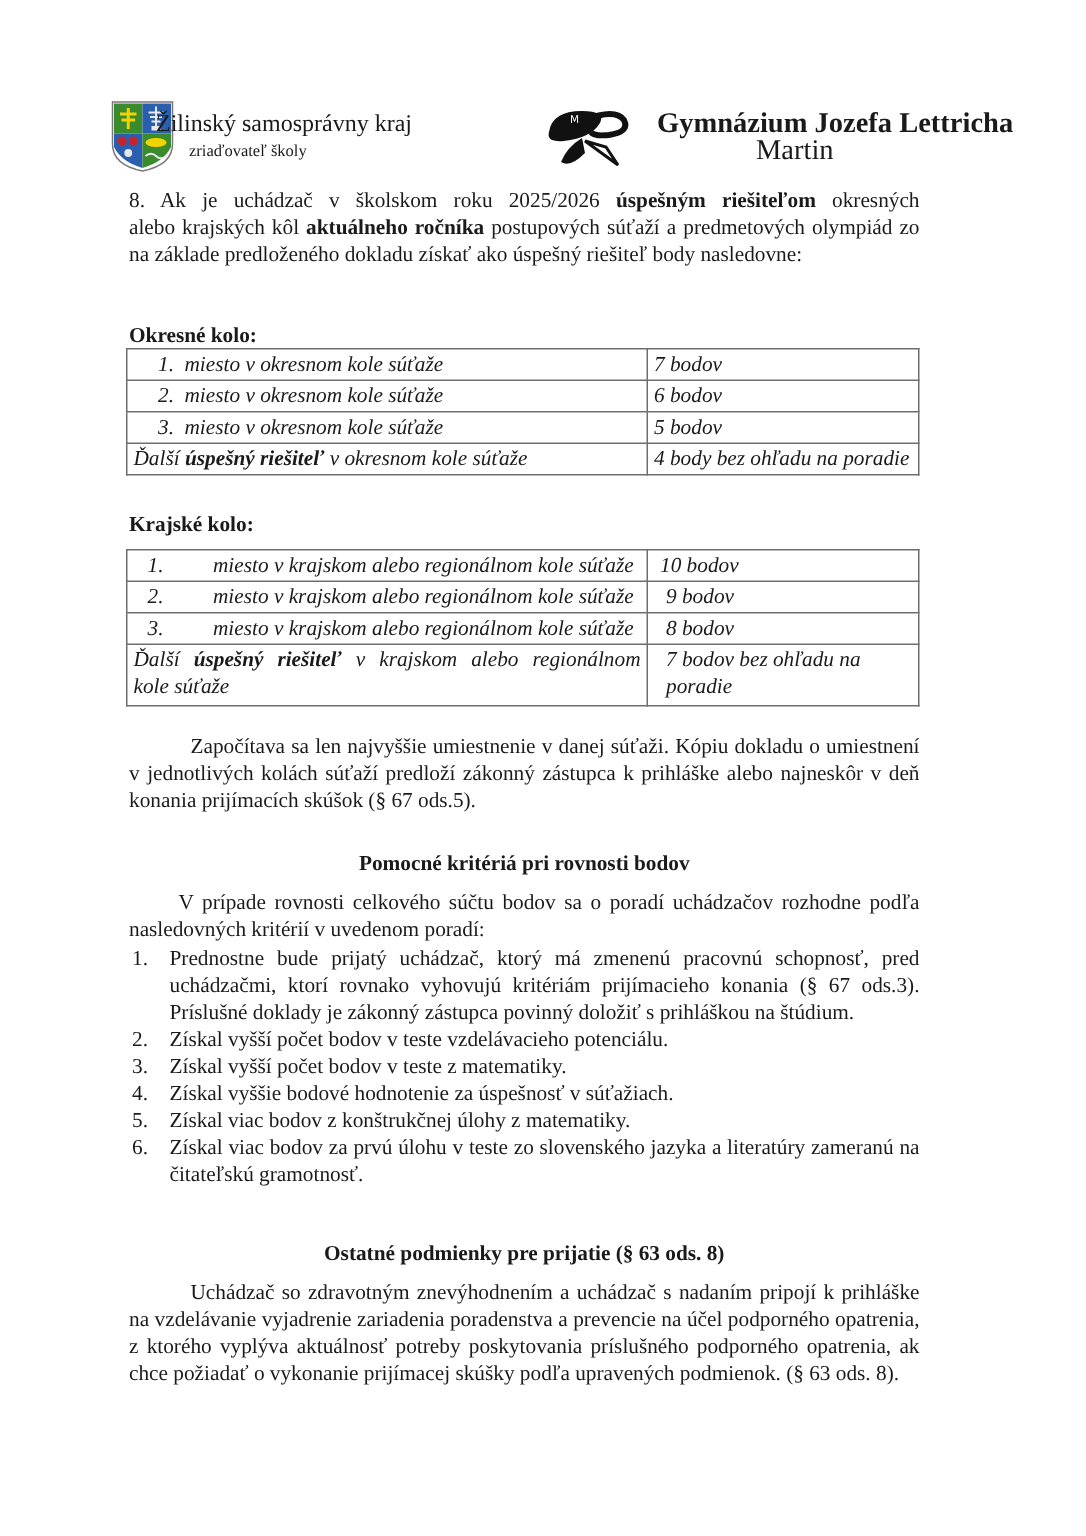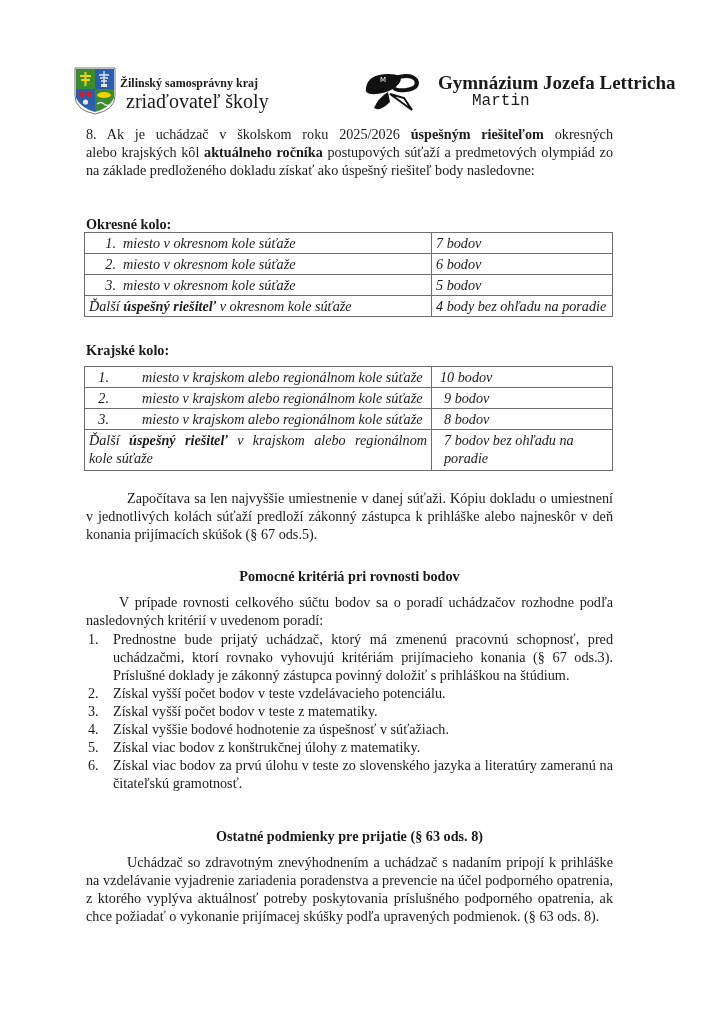"Žilinský samosprávny kraj" .kraj-title { font-size: 12px -> 16px; font-weight: bold -> normal; left: 120px -> 104px }
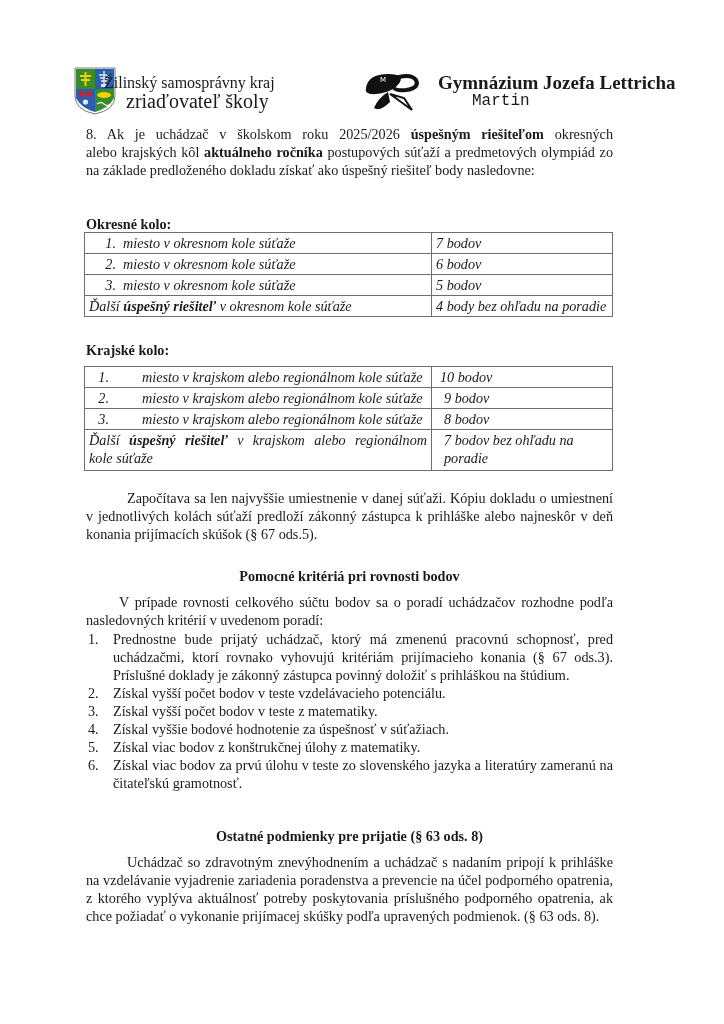"zriaďovateľ školy" .kraj-sub { font-size: 20px -> 11px }
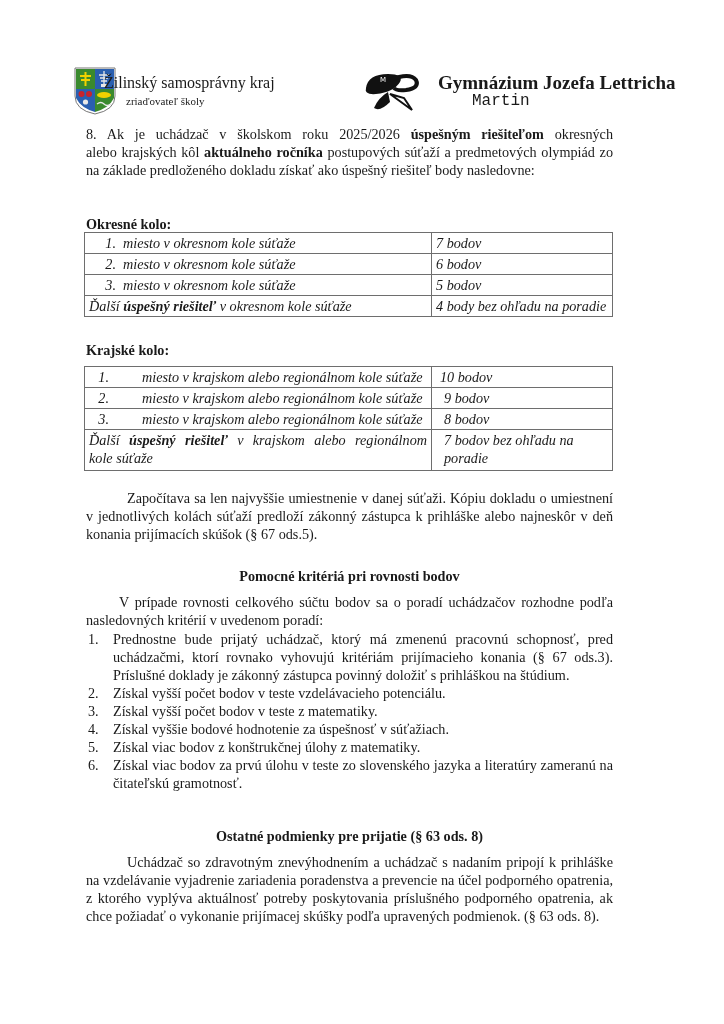"Martin" .gym-sub { font-family: Liberation Mono, monospace -> none; font-size: 16px -> 19px; left: 472px -> 504px }
